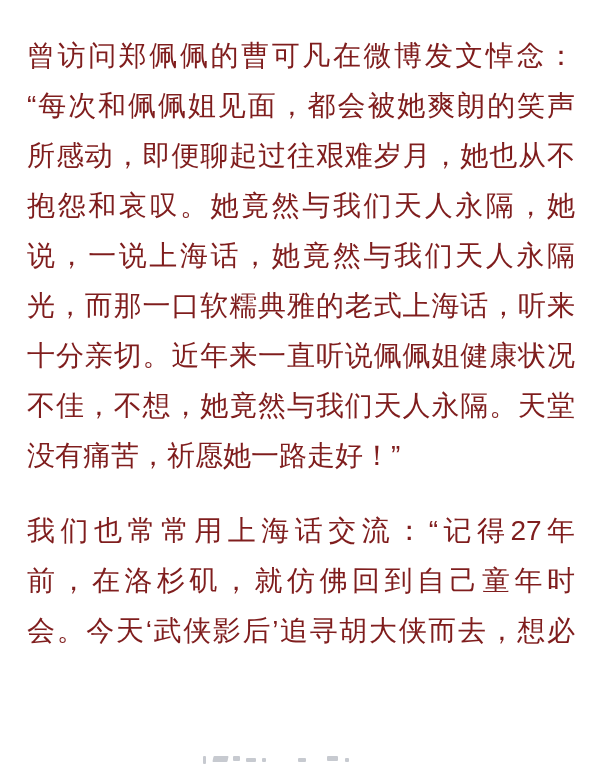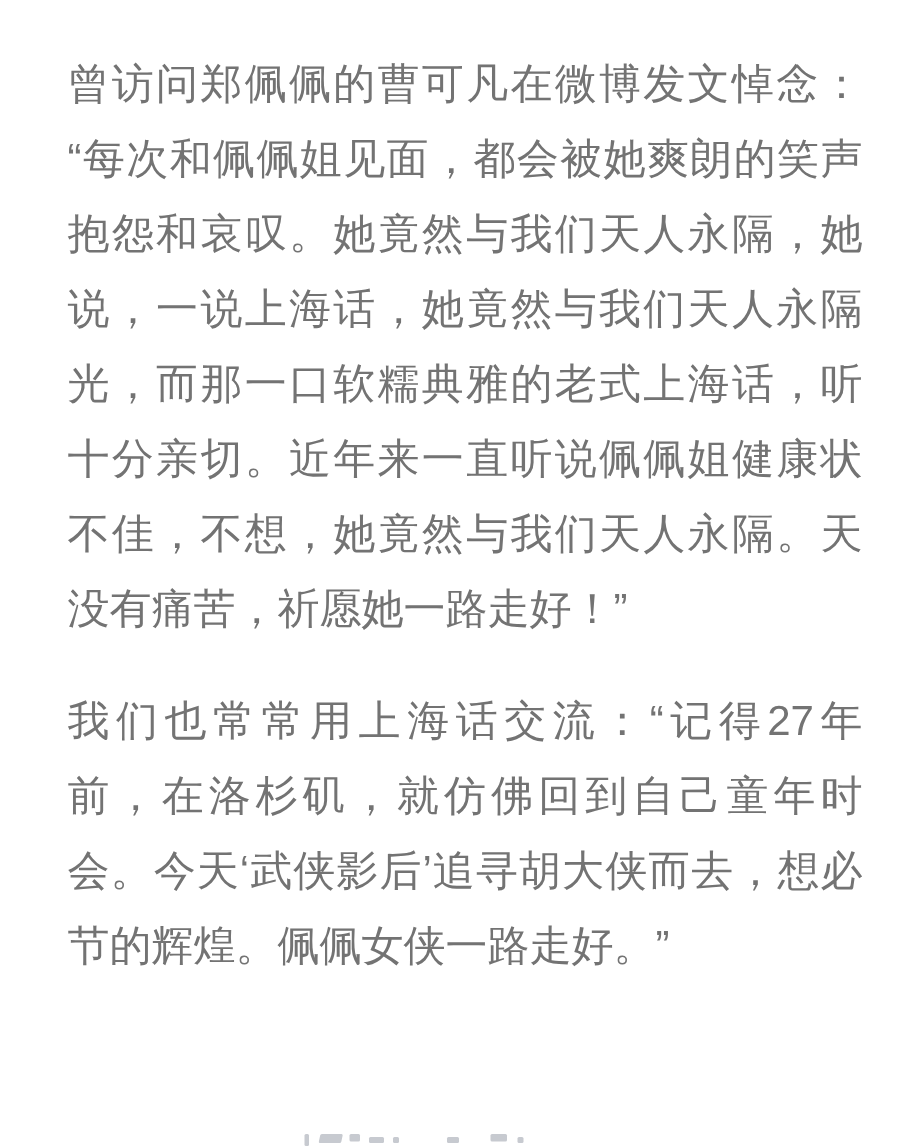"曾访问郑佩佩的曹可凡在微博发文悼念：" main.article { color: #737373 -> #7f1d1d; margin-left: 18px -> none }
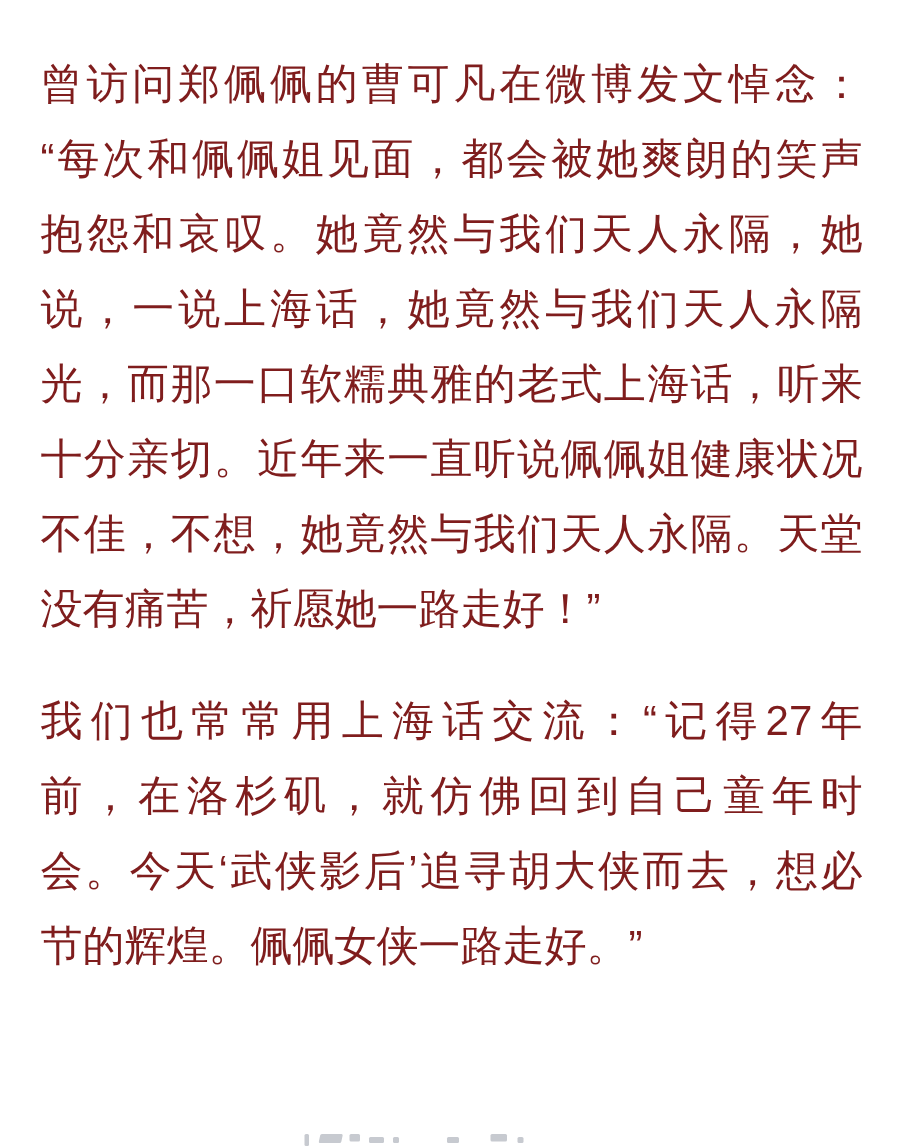"所感动，即便聊起过往艰难岁月，她也从不" div.line { html: none -> <div>所感动，即便聊起过往艰难岁月，她也从不</div> }
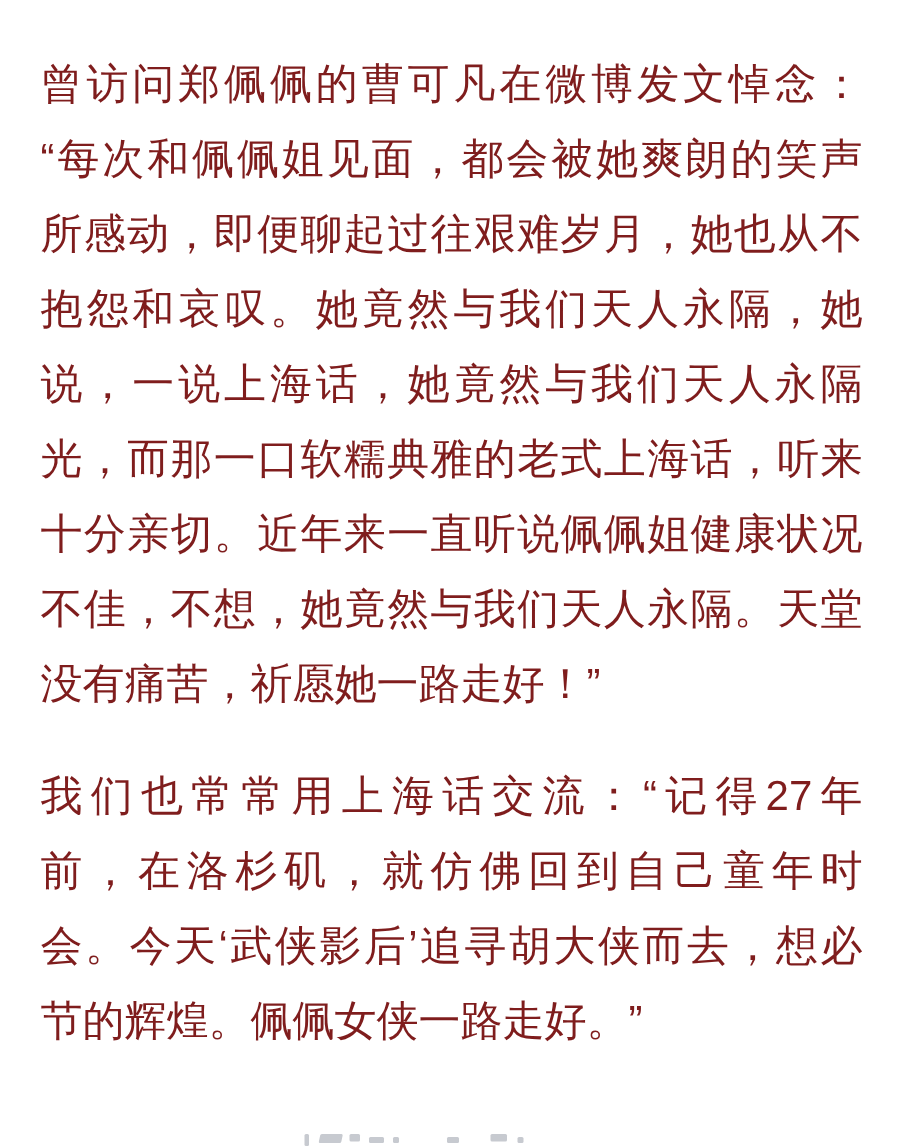"节的辉煌。佩佩女侠一路走好。”" div.line { html: <div>节的辉煌。佩佩女侠一路走好。”</div> -> none }
